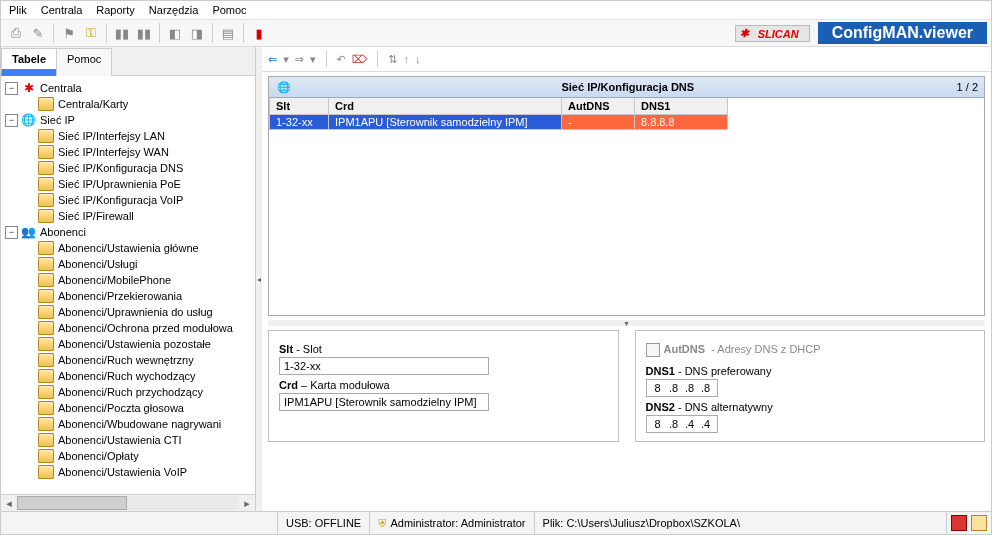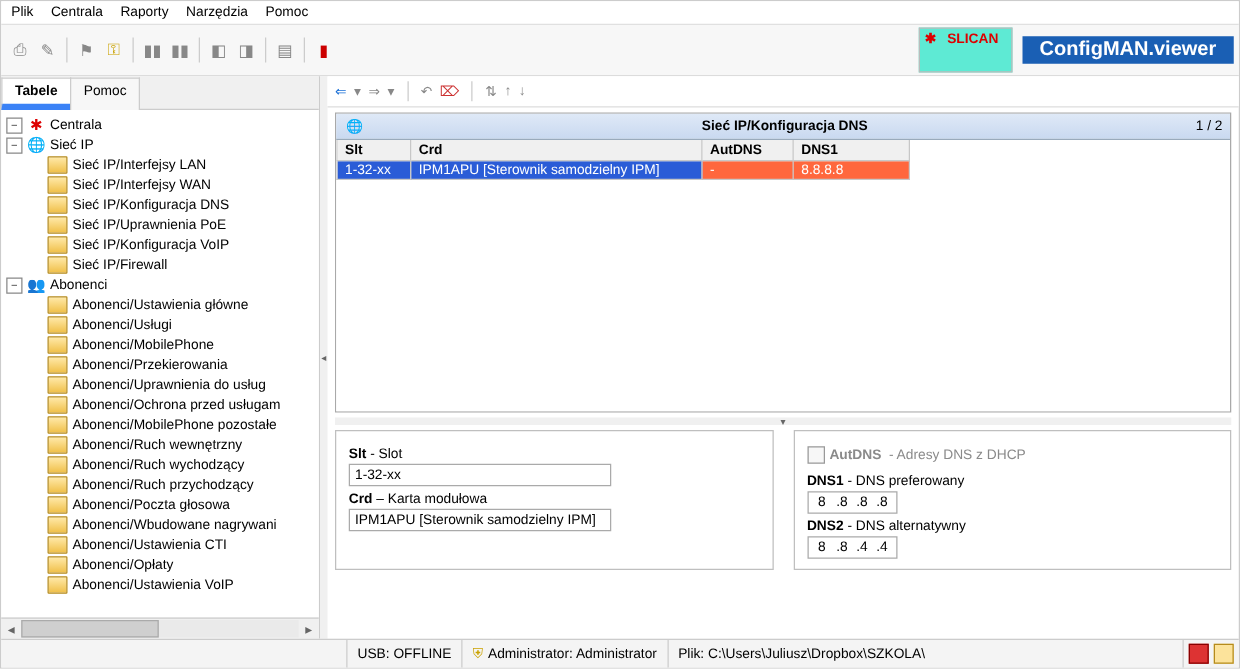"SLICAN" .brand-logo { background: #5eead4 -> #e5e5e5; font-style: none -> italic; padding: 2px 10px 20px 22px -> 2px 10px 1px 22px }
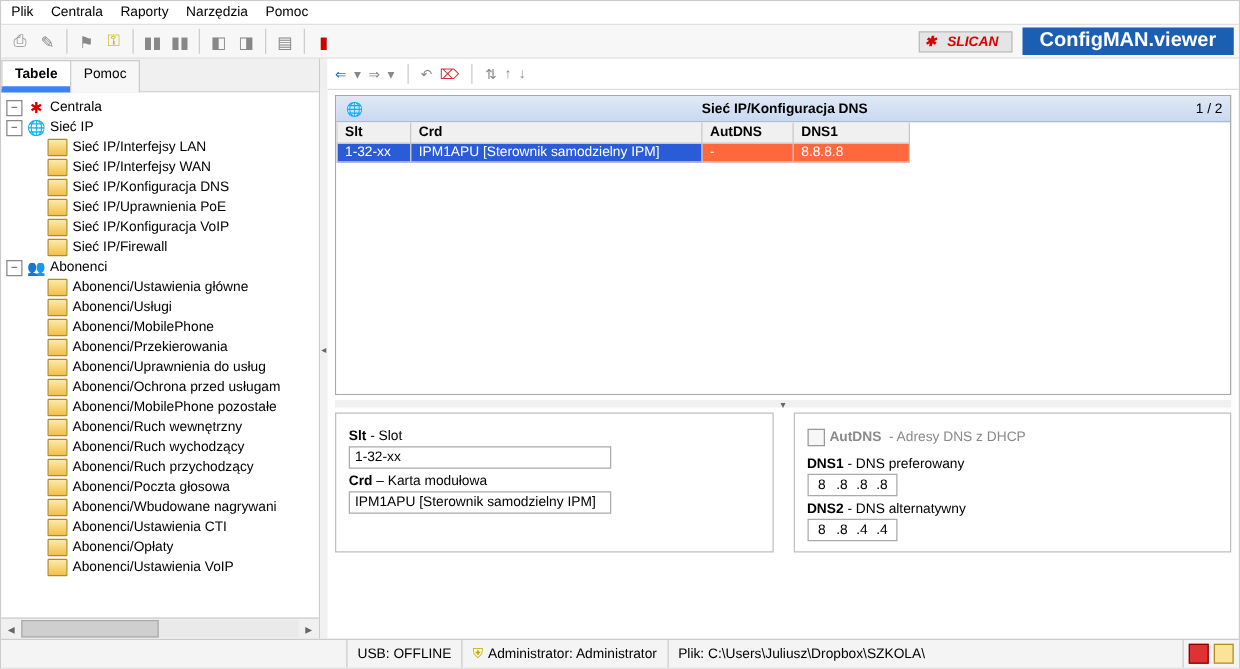"Tabele" .tab.active { border-bottom: 5px solid #3b82f6 -> 7px solid #3b82f6 }
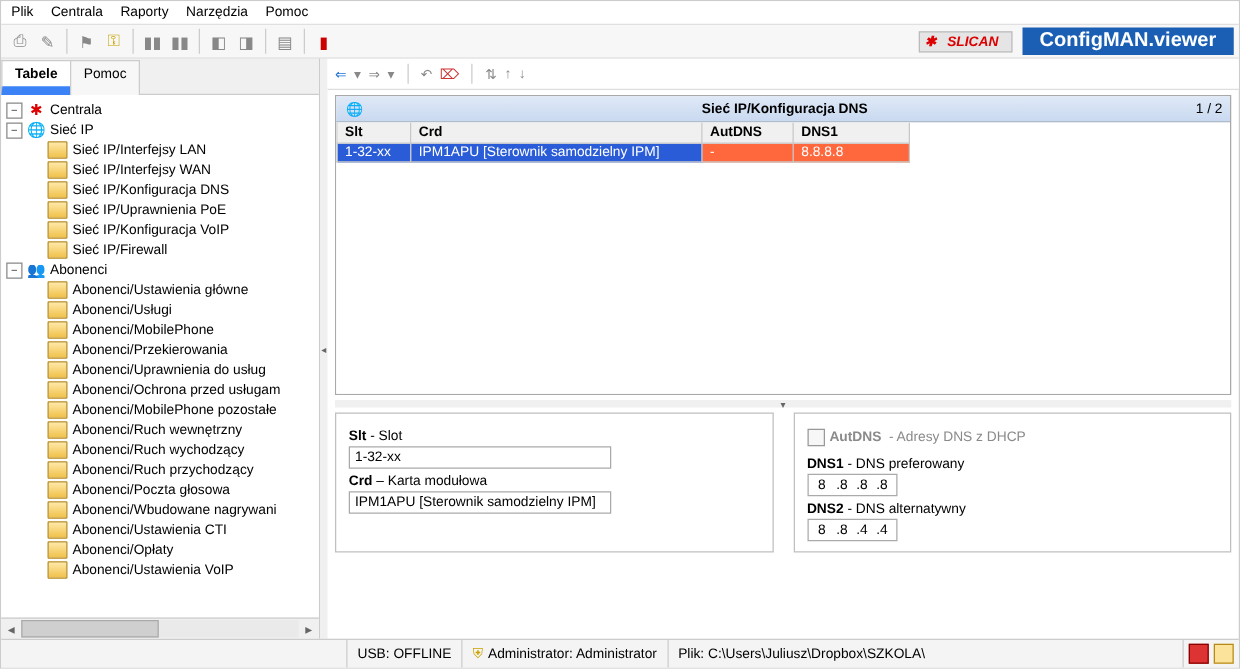"Centrala/Karty" ul { html: none -> <ul> <li> <span></span> <span></span> <span>Centrala/Karty</span> </li> </ul> }
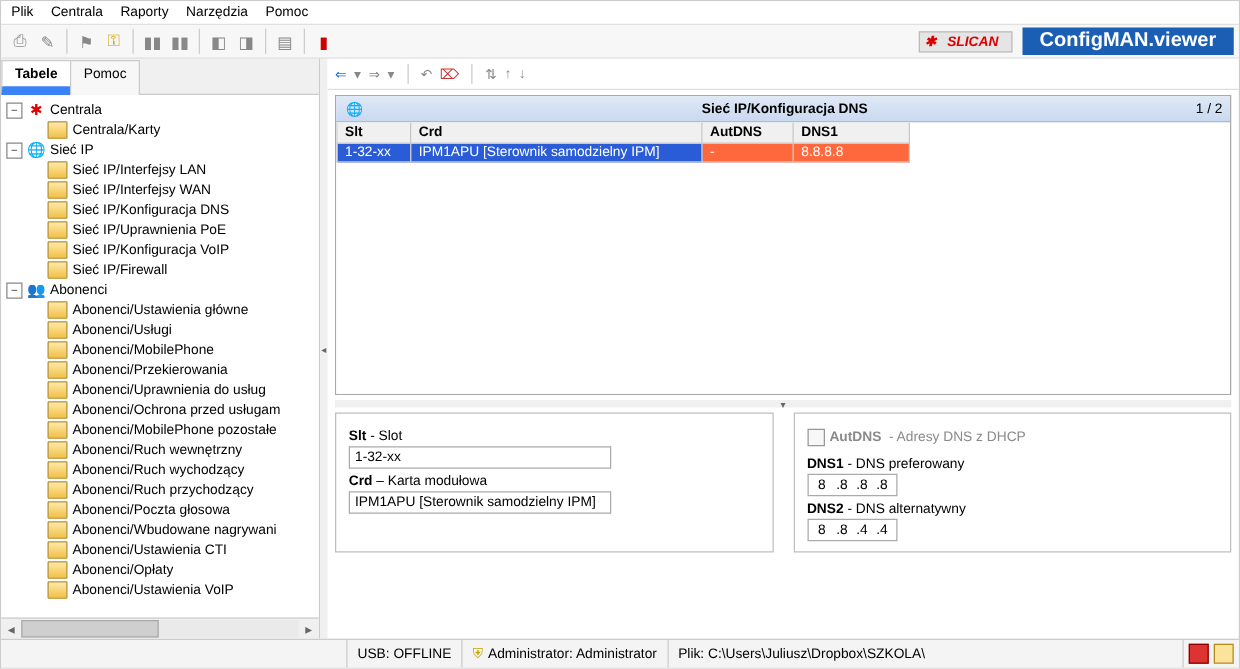"Abonenci/Ochrona przed usługam" span { text: usługam -> modułowa }
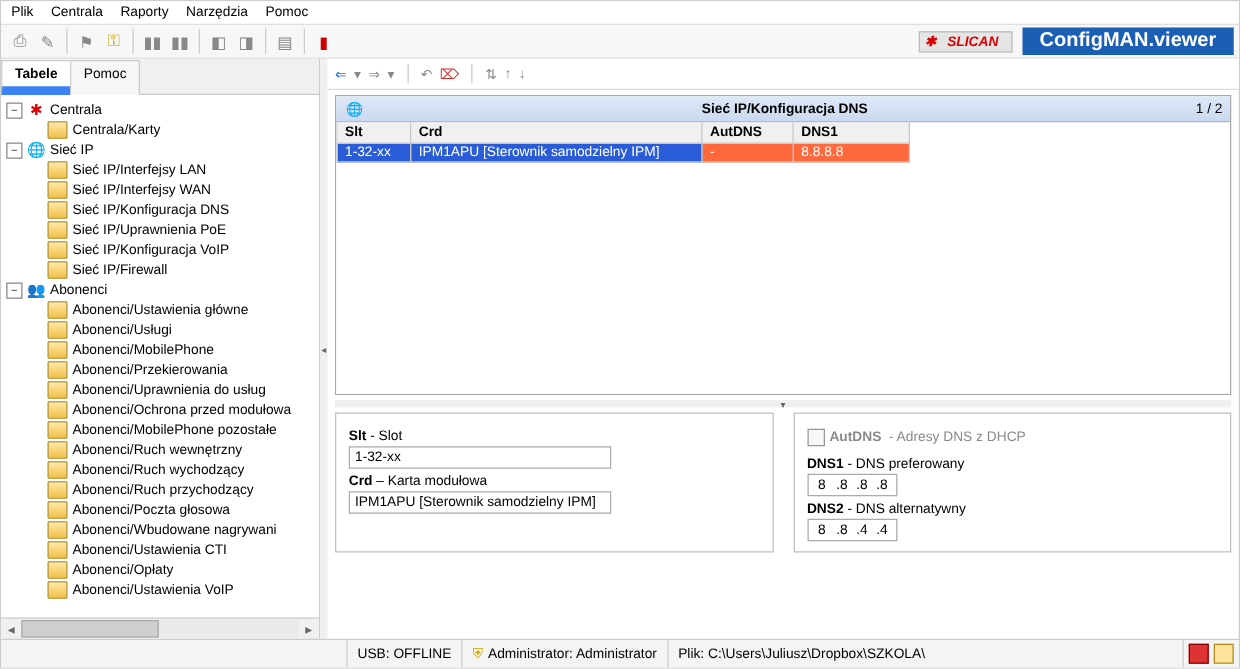"Abonenci/MobilePhone pozostałe" span { text: Abonenci/MobilePhone -> Abonenci/Ustawienia }
